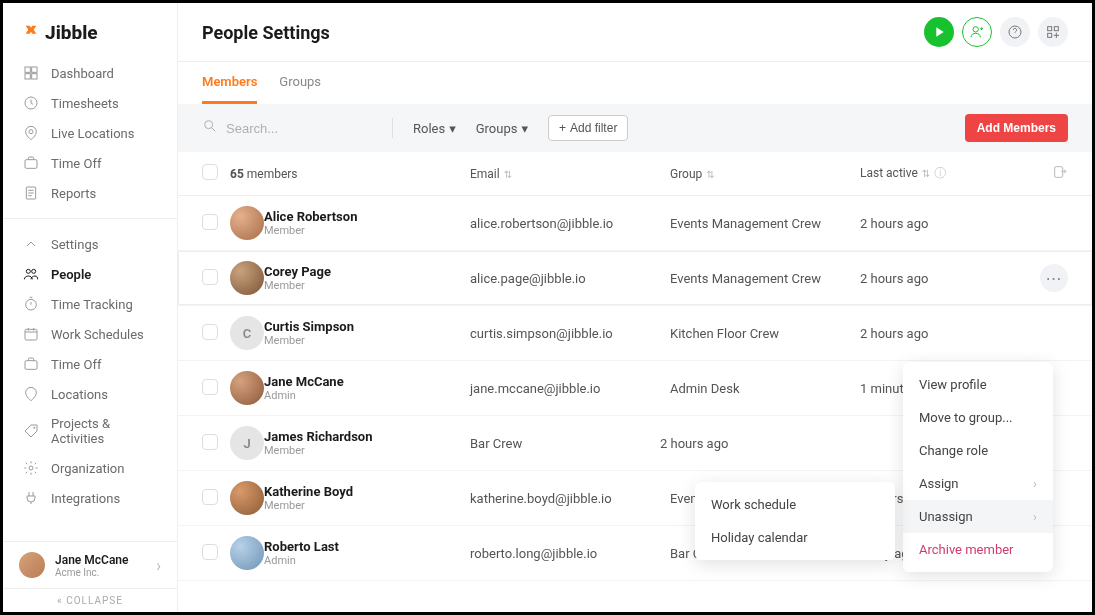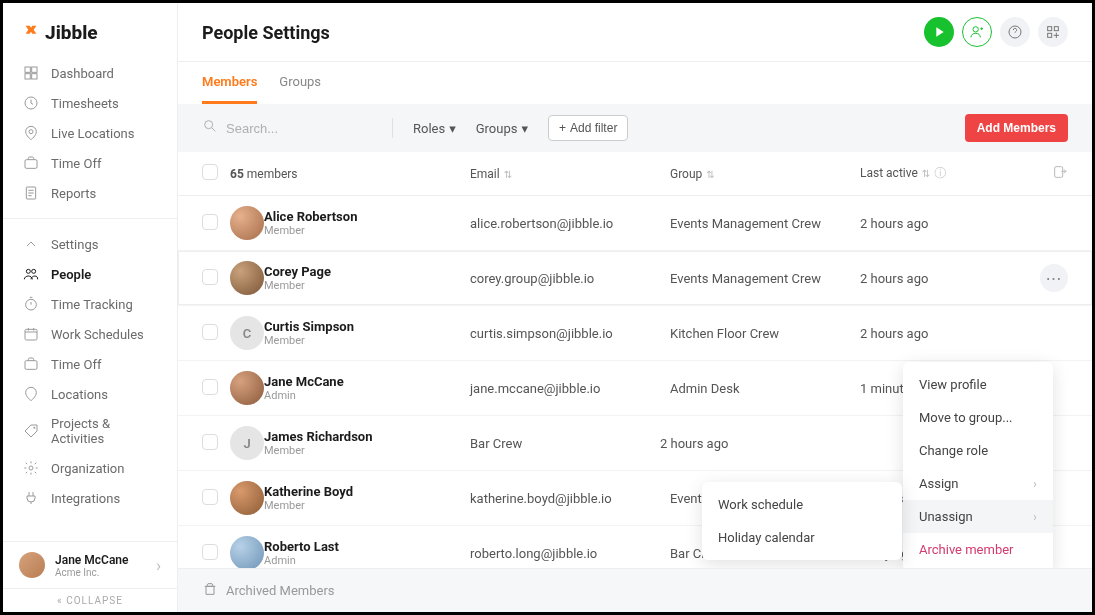"corey.group@jibble.io" div.col-email { text: corey.group@jibble.io -> alice.page@jibble.io }
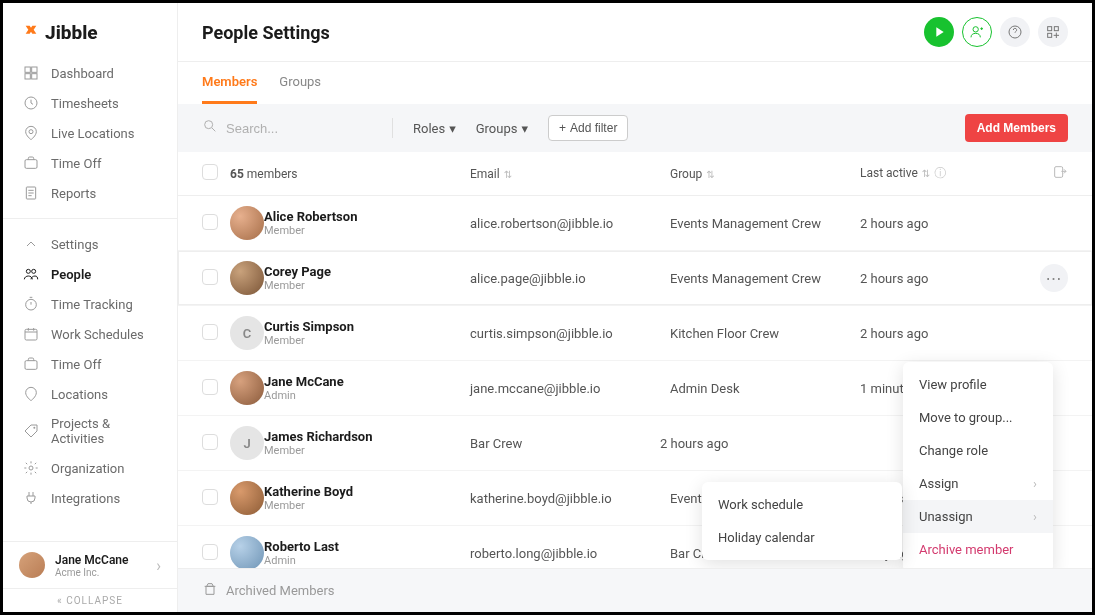"Work schedule" .context-menu.sub-menu { right: 190px -> 197px }
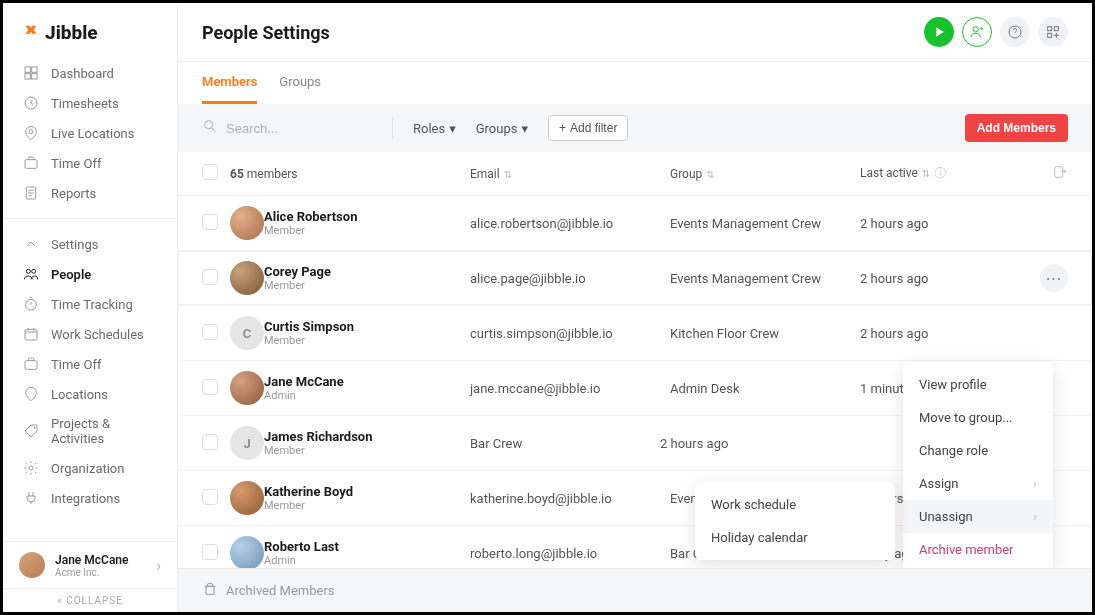"Archived Members" div.archived { html: <div> <span><svg> <path></path> </svg></span> <span>Archived Members</span> </div> -> none }
